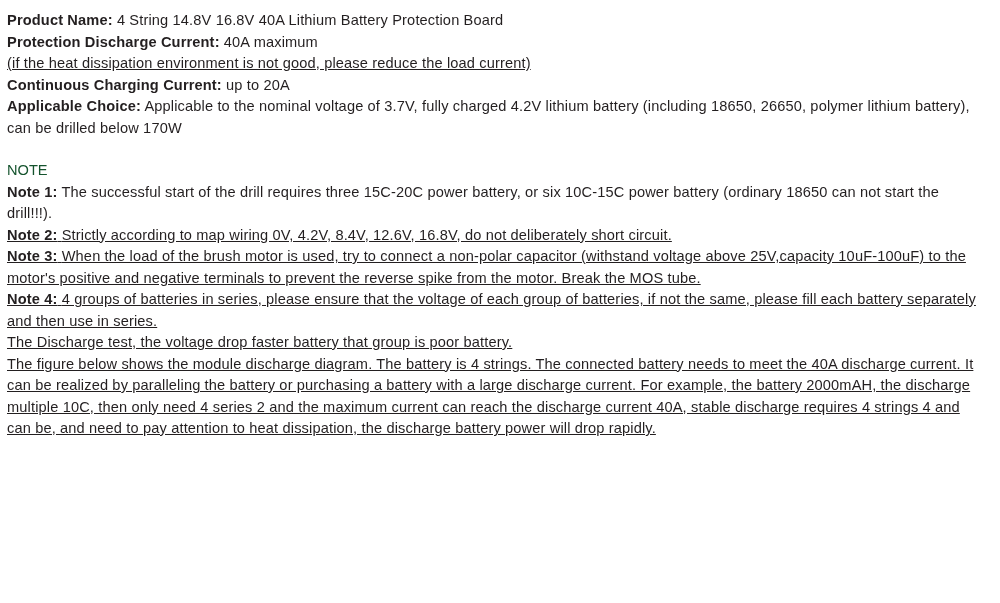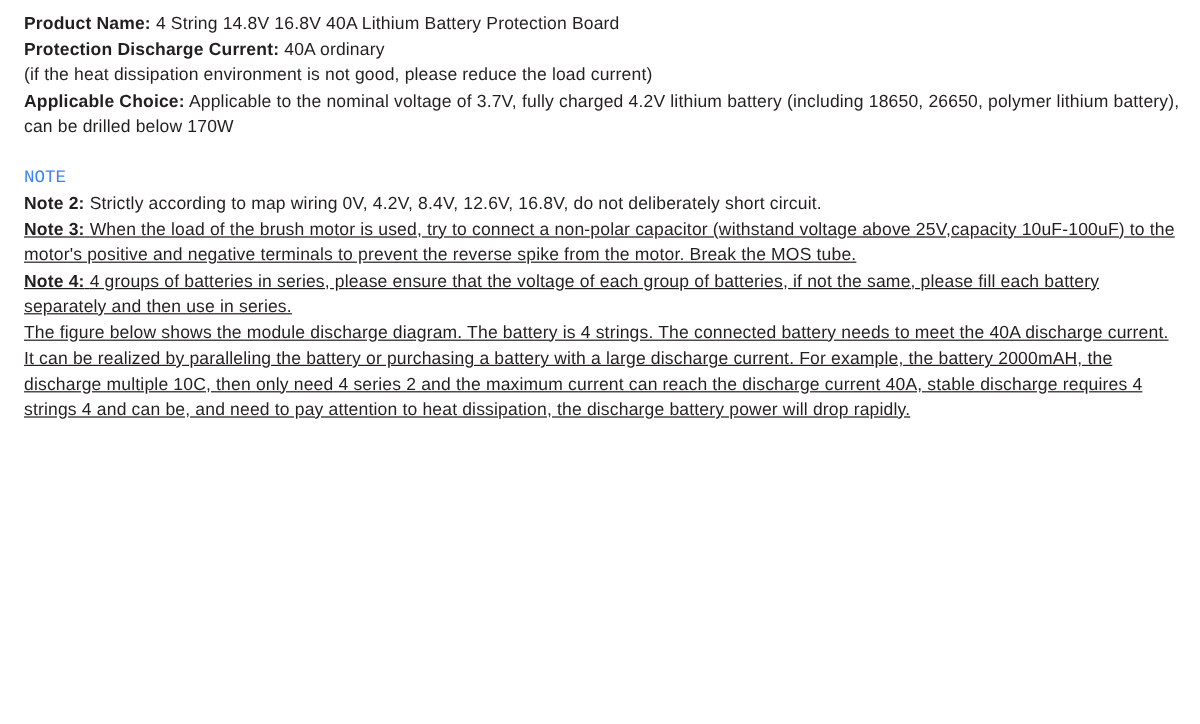"Product Name: 4 String 14.8V" .page { padding: 8px 14px 0 20px -> 8px 14px 0 7px }
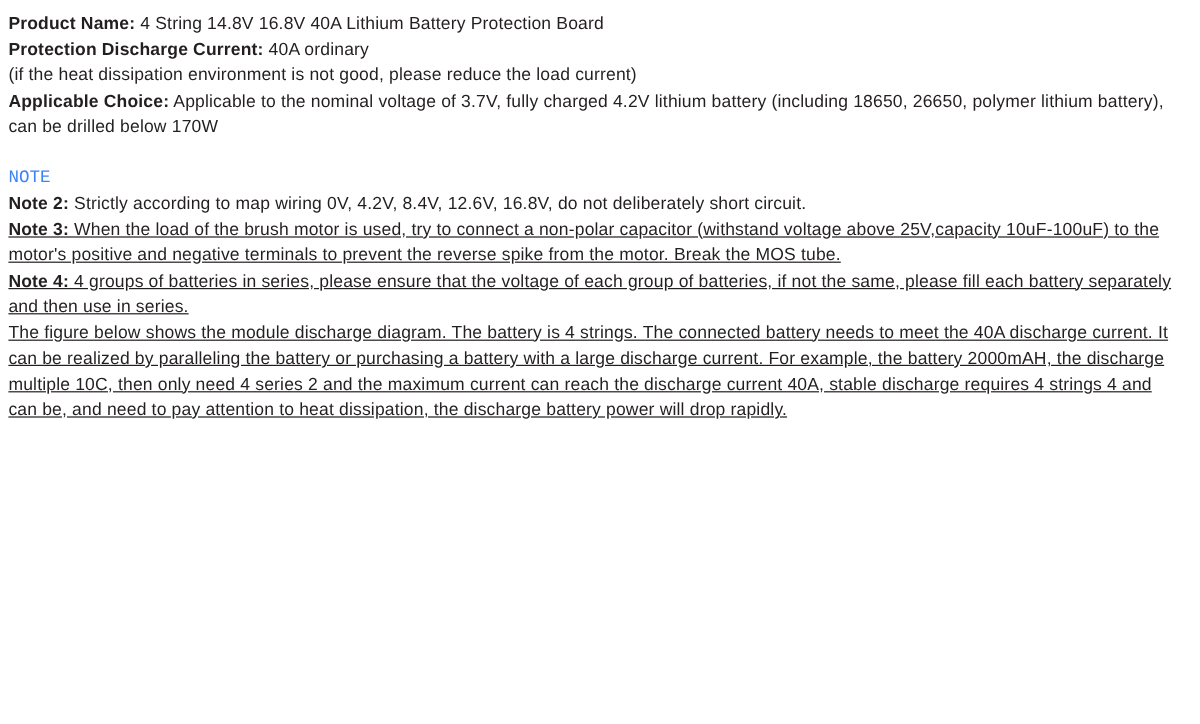"40A ordinary" span.val { text: ordinary -> maximum }
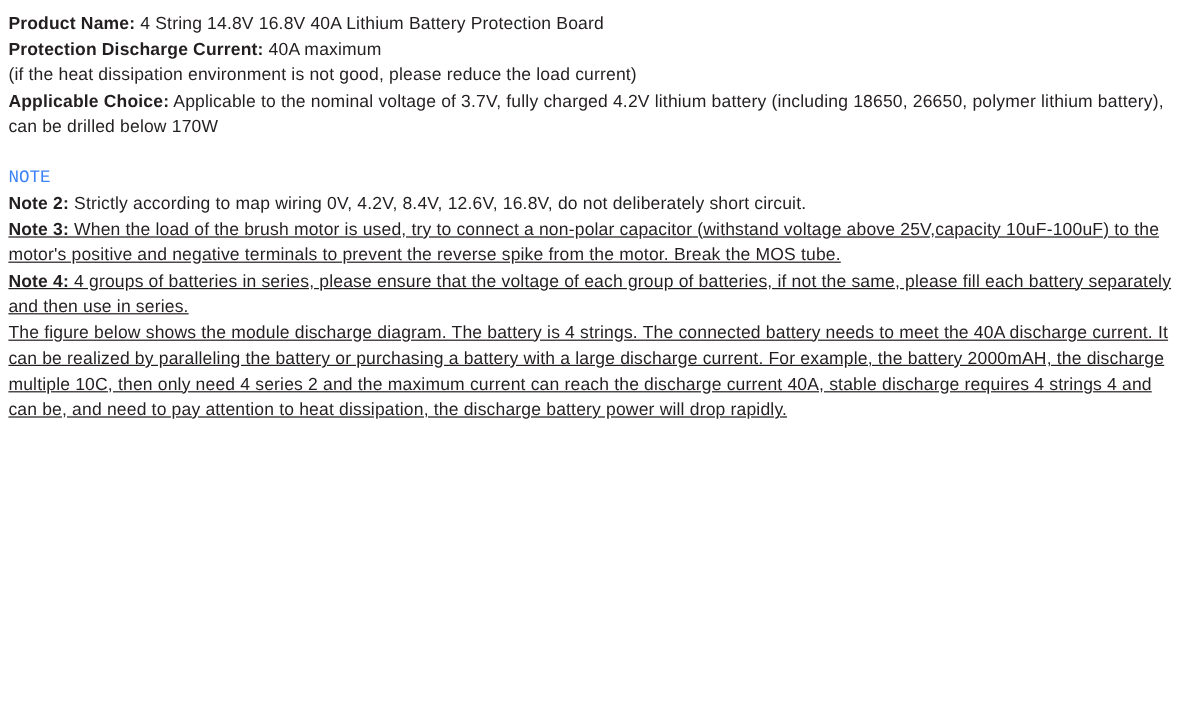"(if the heat dissipation environment" .plain { text-decoration: none -> underline }
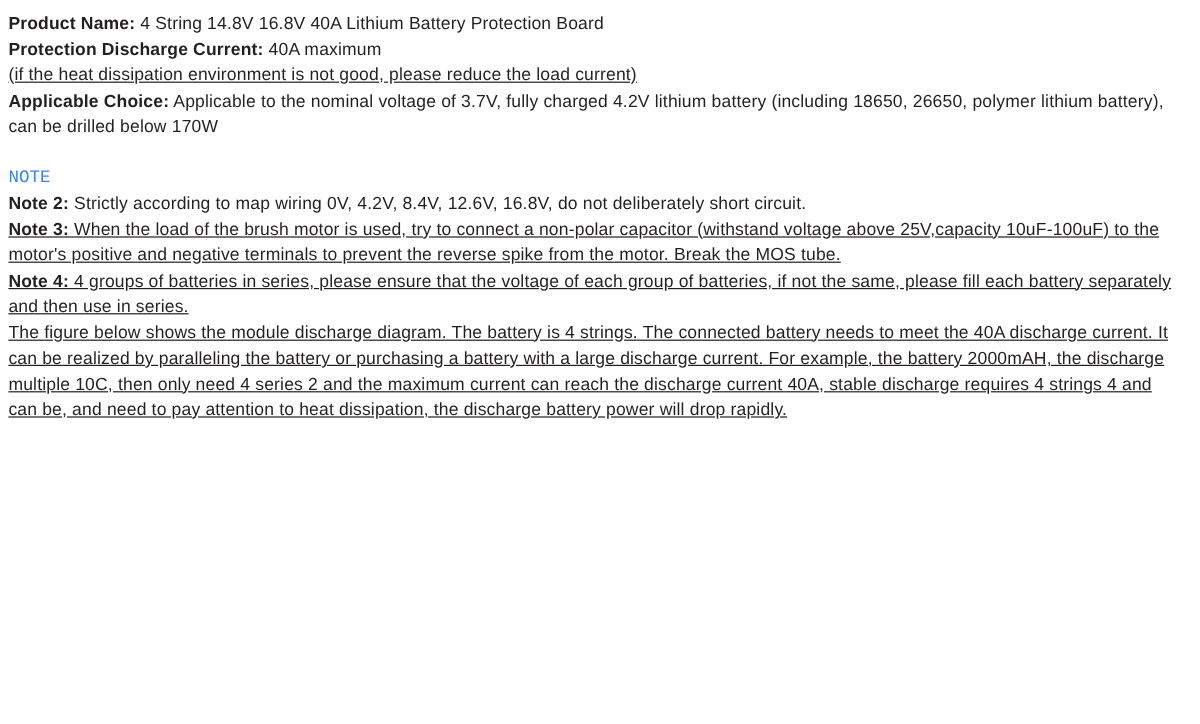"Continuous Charging Current: up to" div.line { html: none -> <div> <span>Continuous Charging Current:</span> <span>up to 20A</span> </div> }
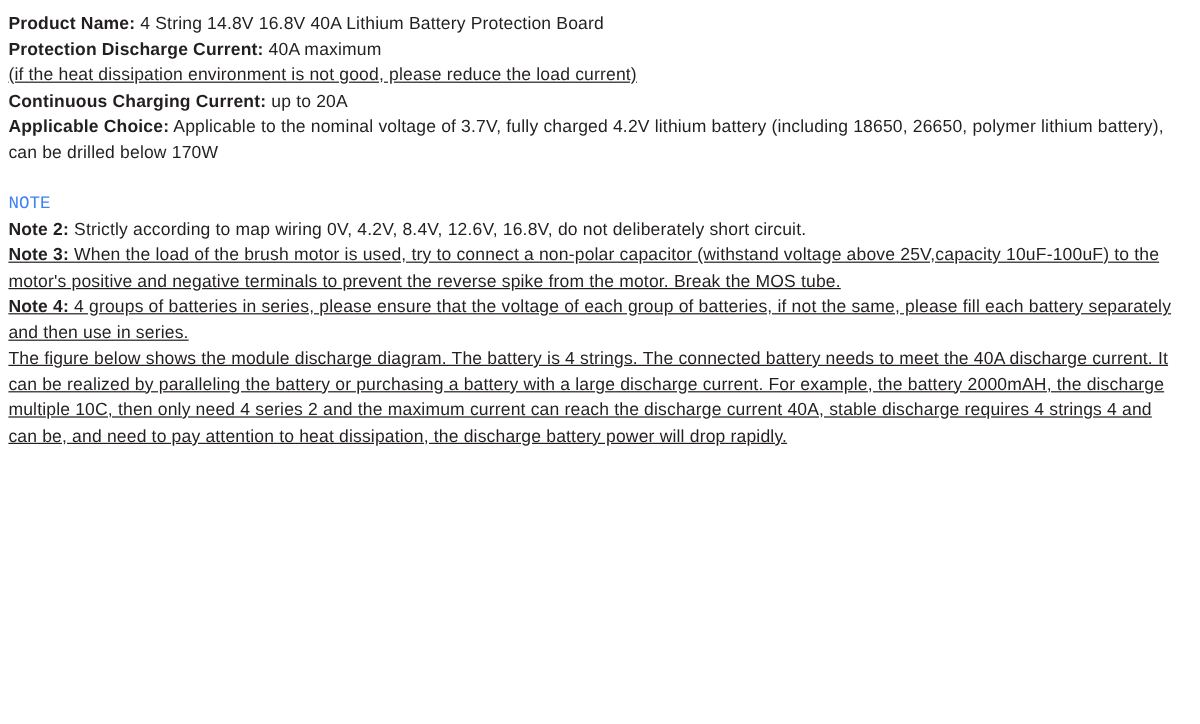"NOTE" .note-heading { color: #3b82f6 -> #14532d; font-family: Liberation Mono, monospace -> none }
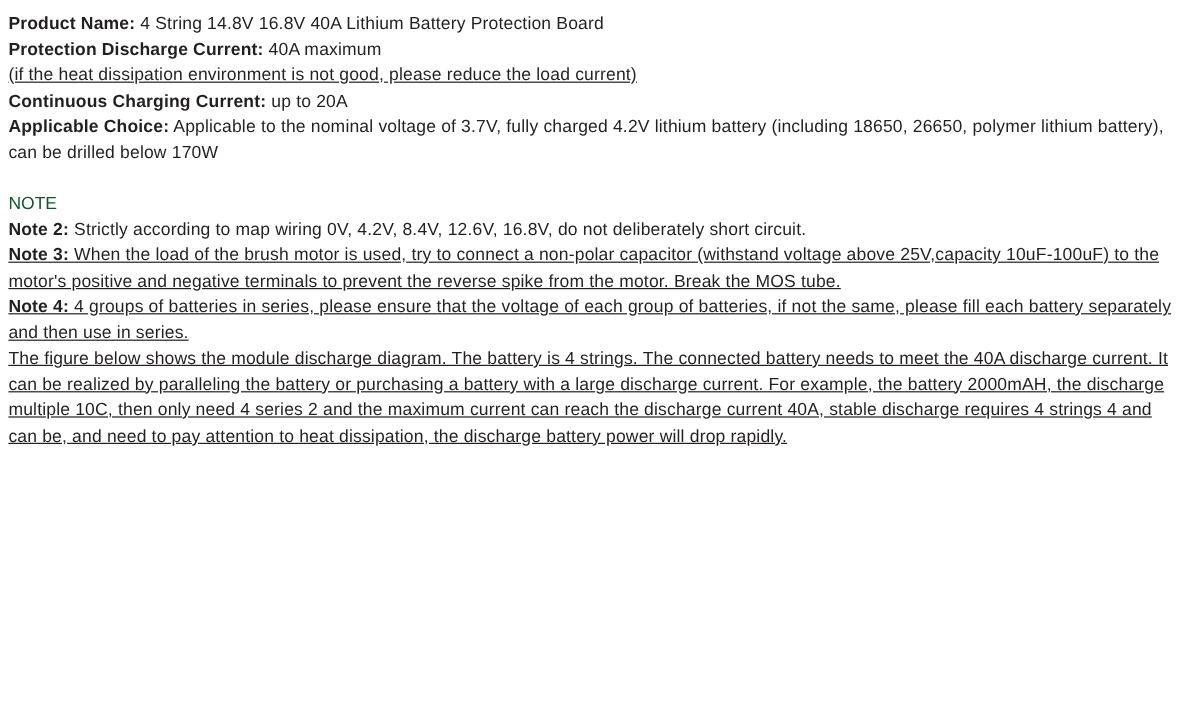"Note 1: The successful start" div.line { html: none -> <div> <span>Note 1:</span> <span>The successful start of the drill requires three 15C-20C power battery, or six 10C-15C power battery (ordinary 18650 can not start the drill!!!).</span> </div> }
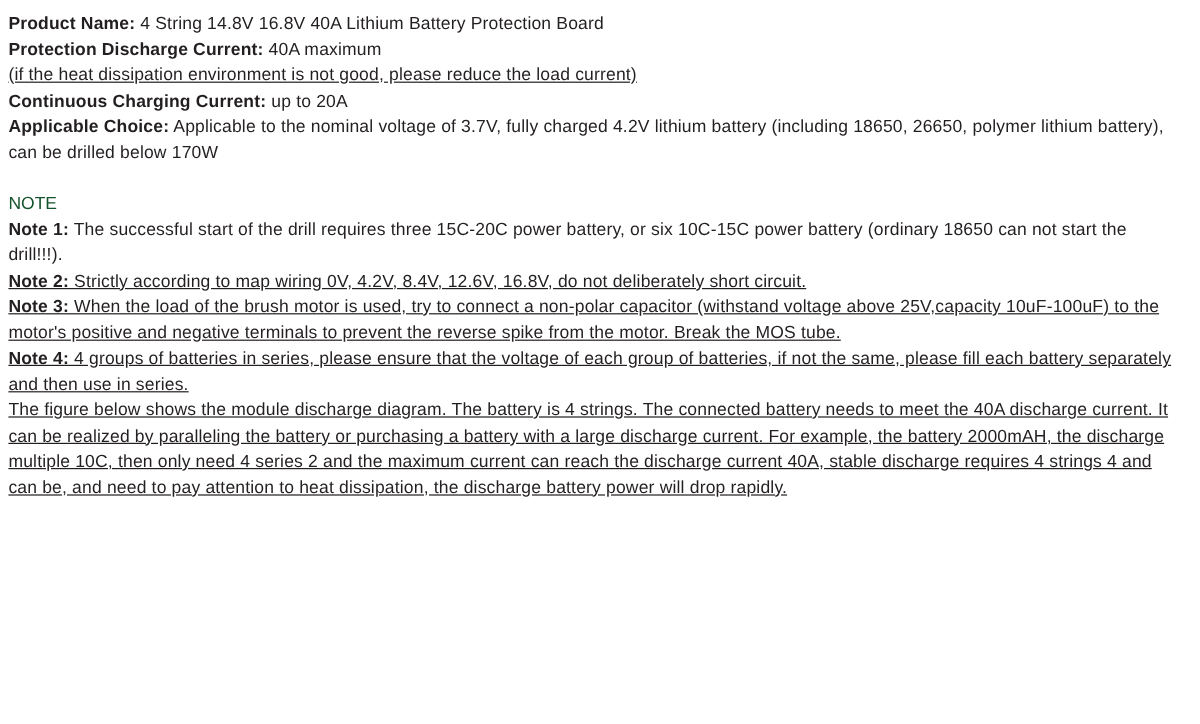"The Discharge test, the voltage" div.line { html: none -> <div>The Discharge test, the voltage drop faster battery that group is poor battery.</div> }
